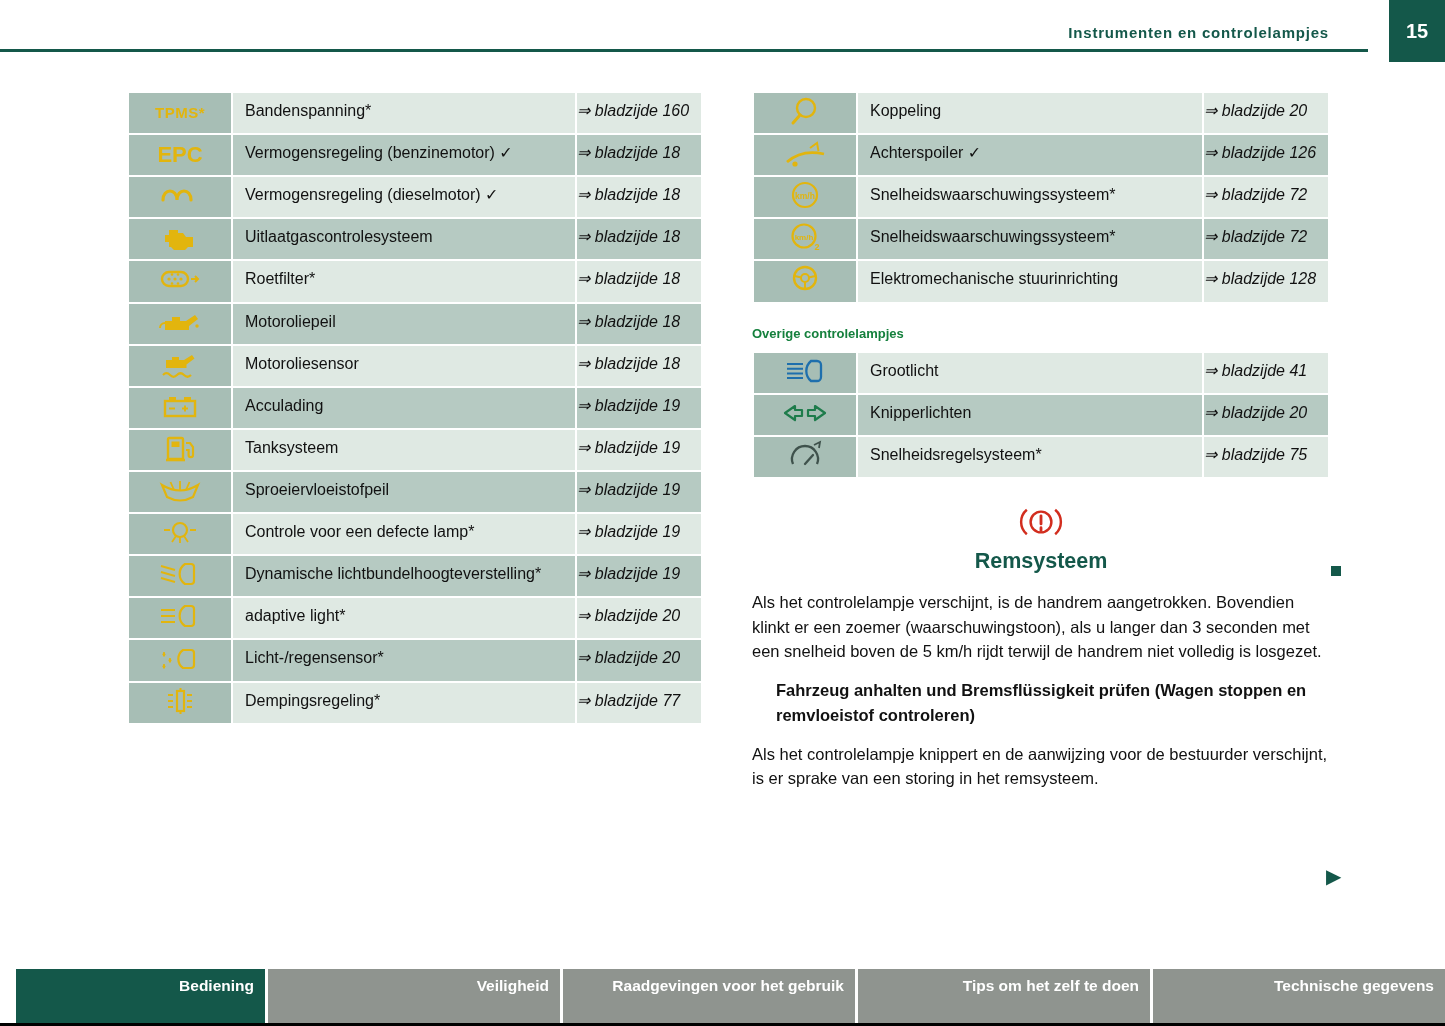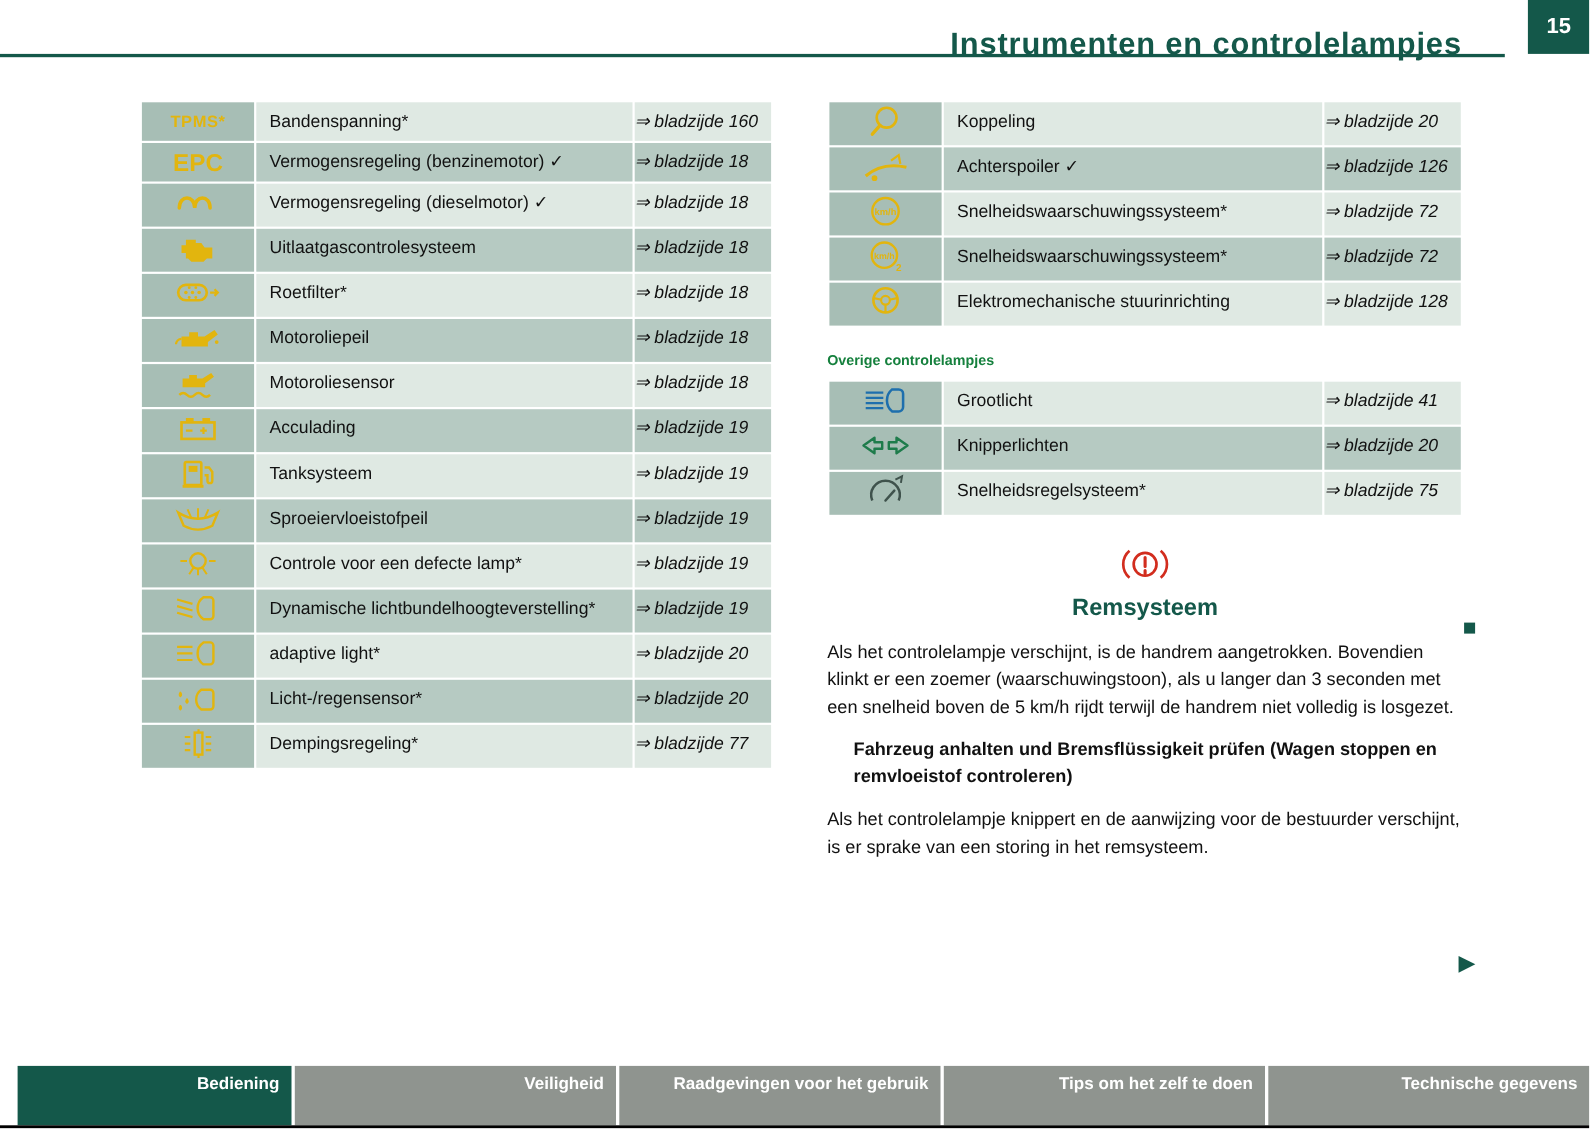"Instrumenten en controlelampjes" .header-title { font-size: 28px -> 15px }
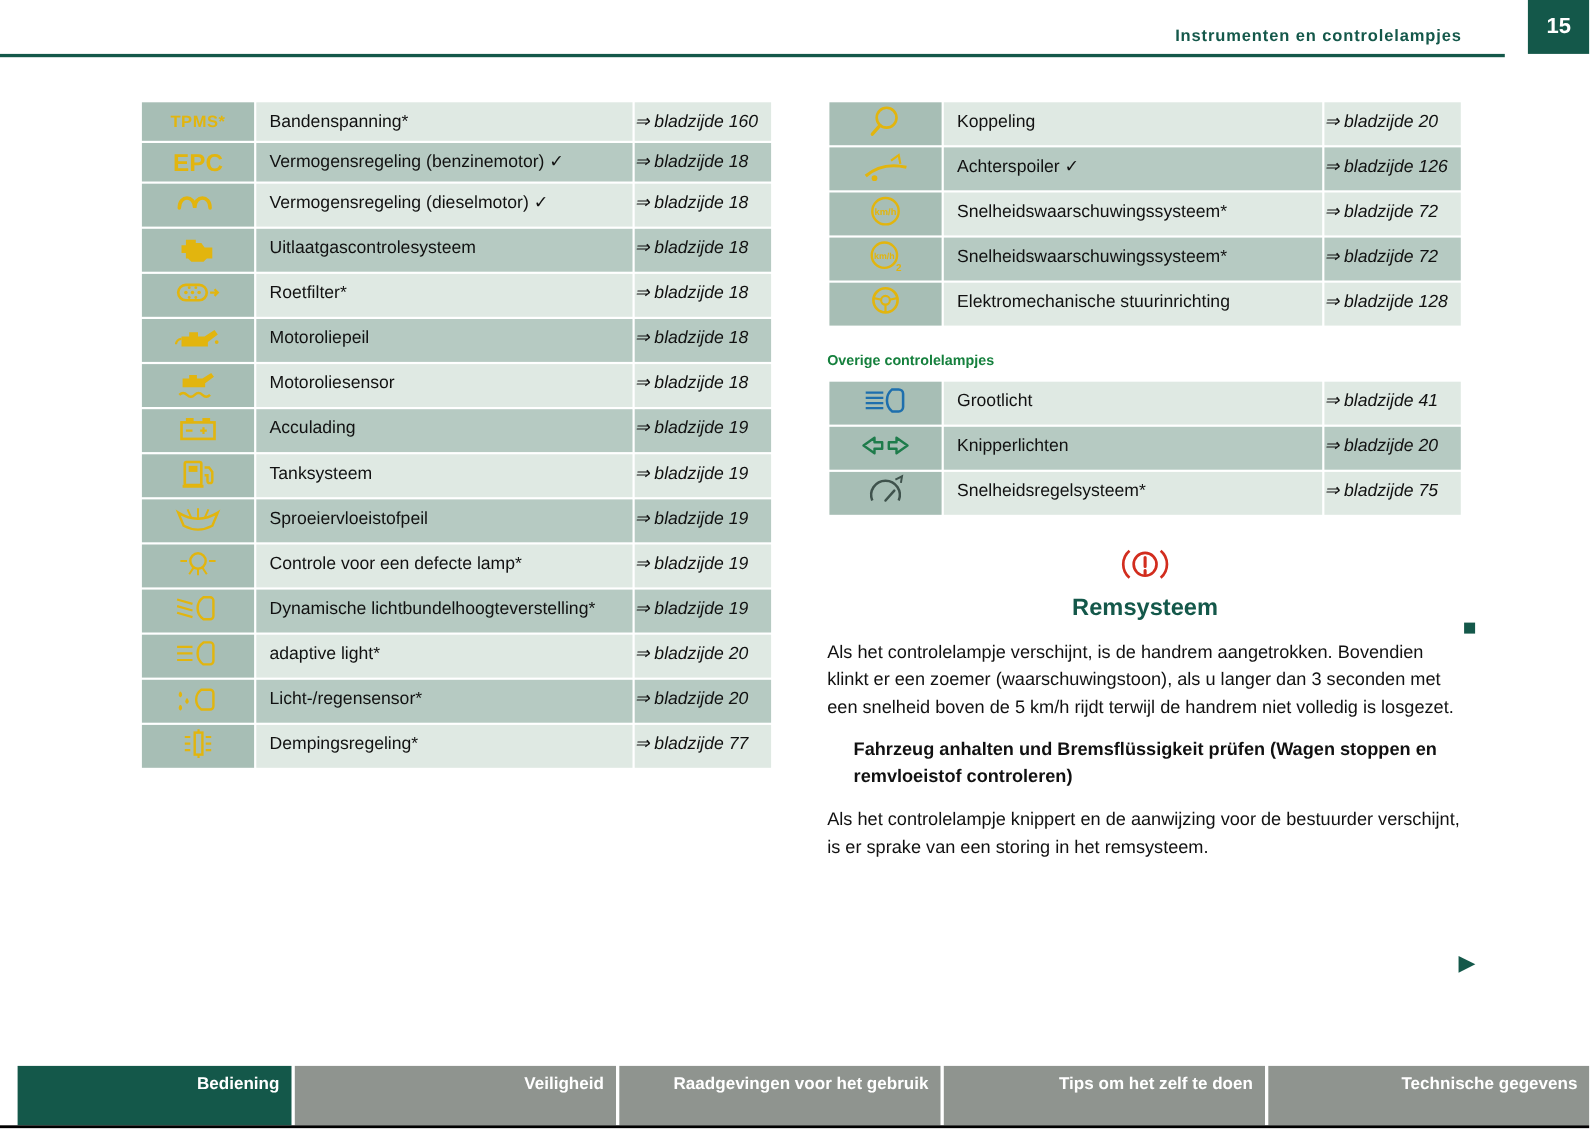"15" .page-box { height: 49px -> 62px }
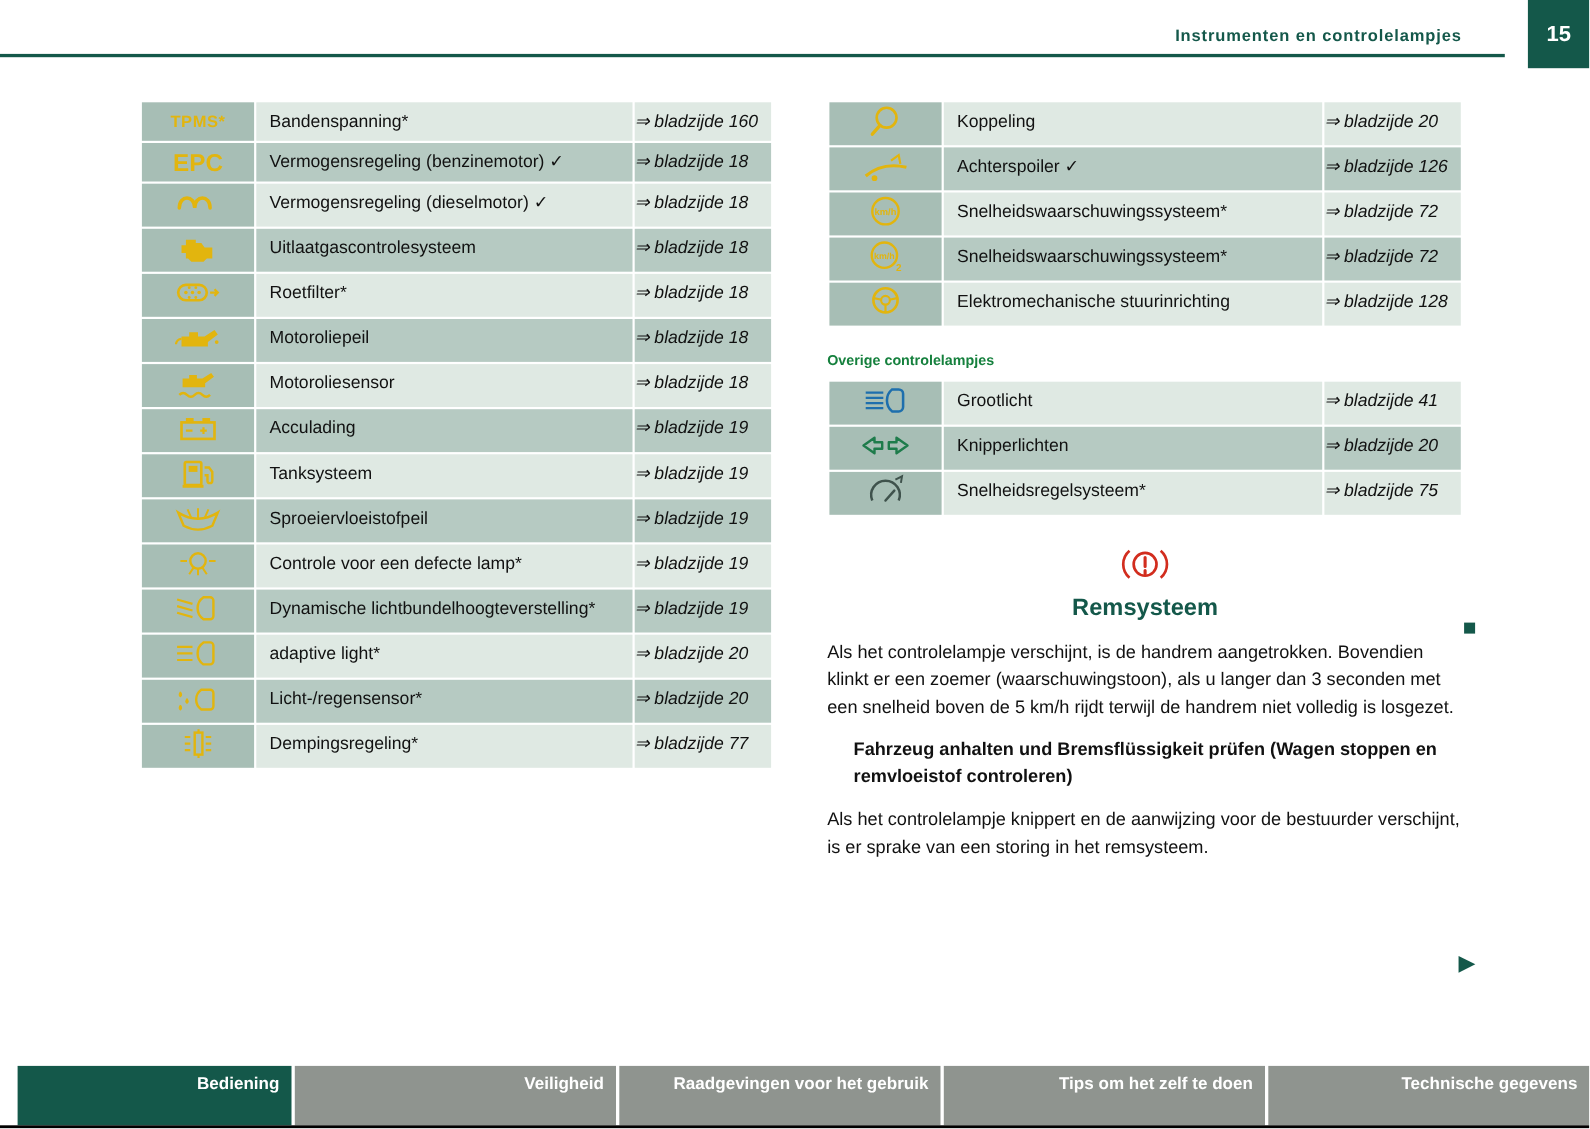"Bandenspanning*" .warn-table td.cell-label { padding: 7px 10px 0 12px -> 7px 10px 12px 12px }
